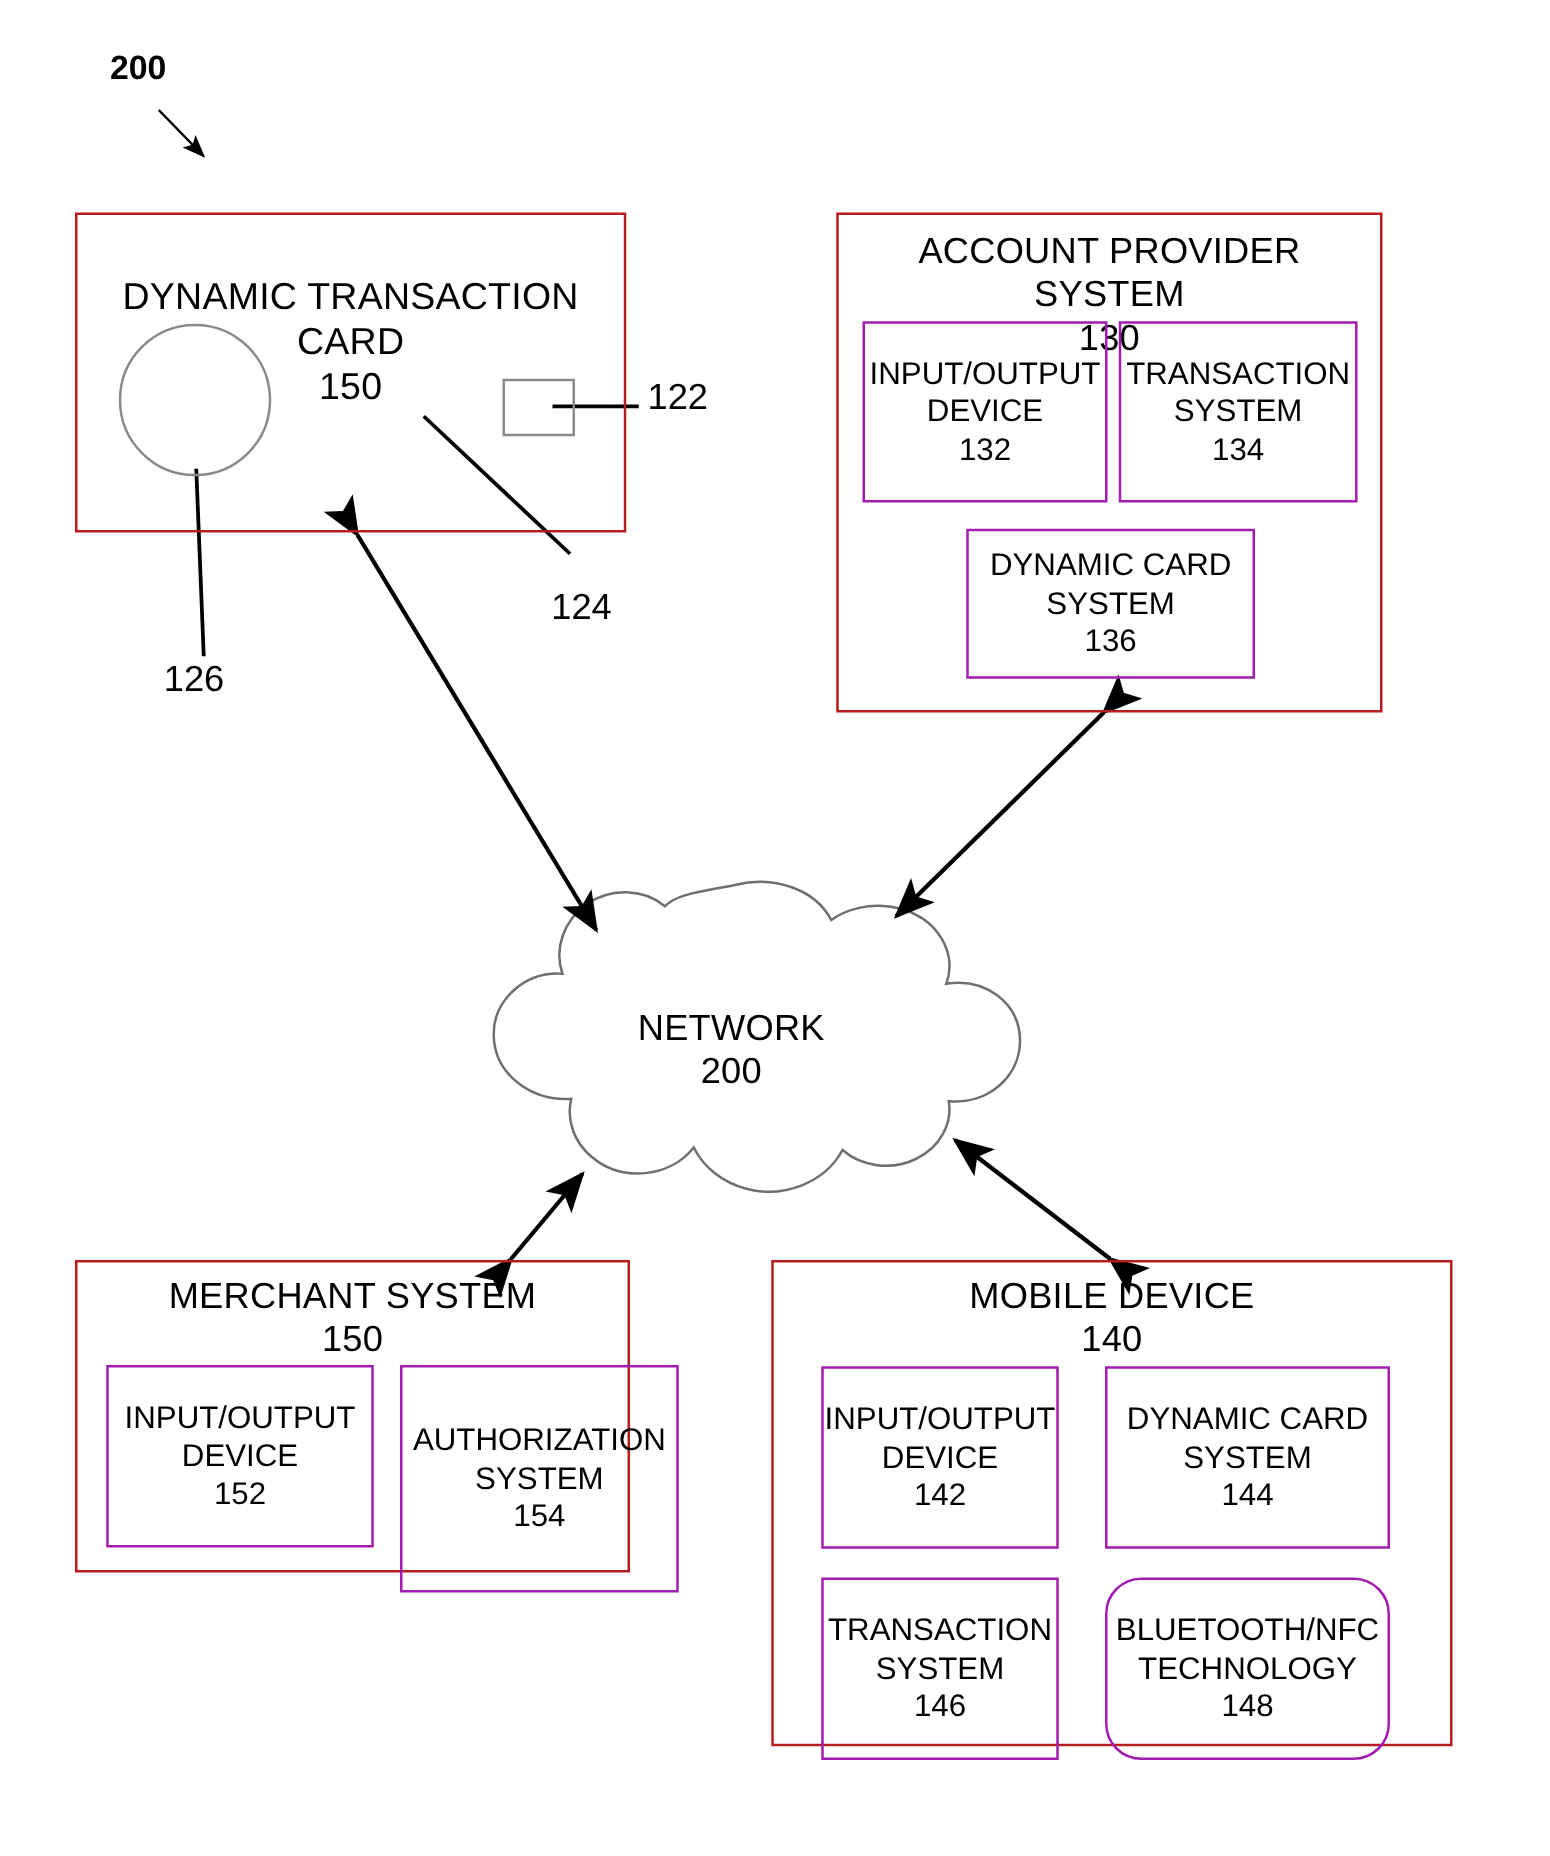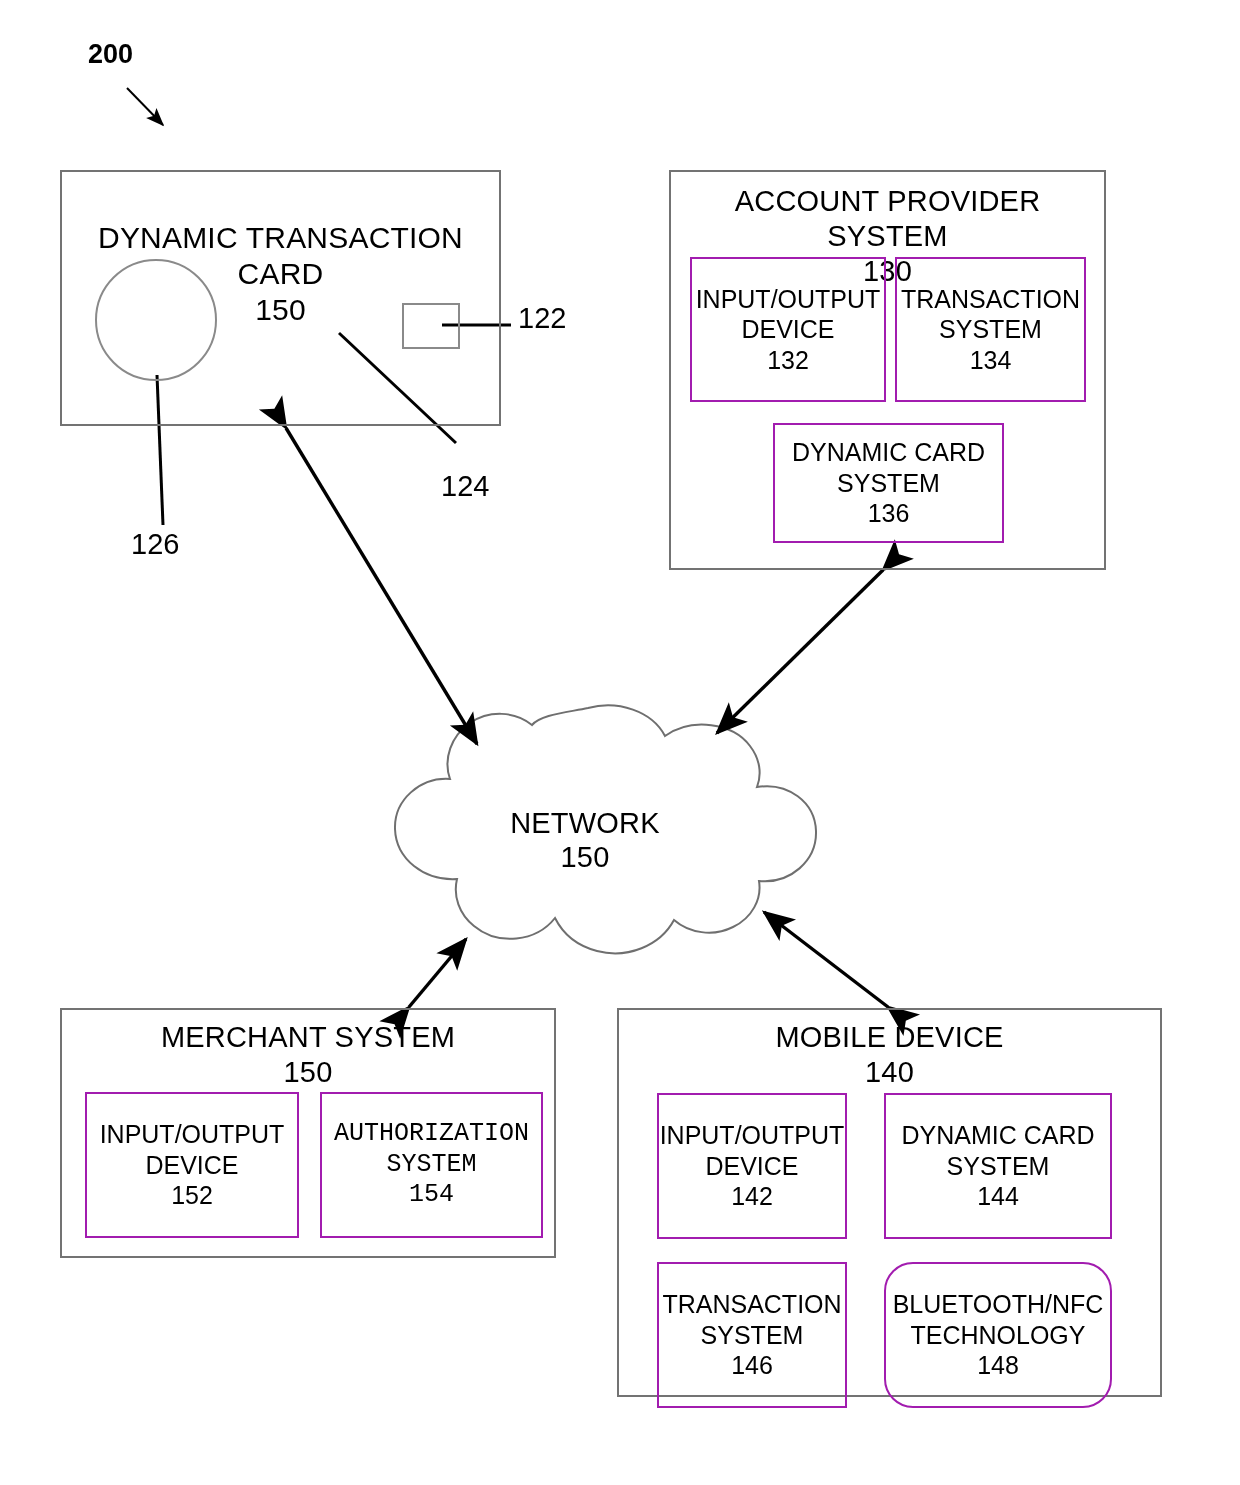"ACCOUNT PROVIDER SYSTEM" .box { border: 2px solid #737373 -> 2px solid #b91c1c }
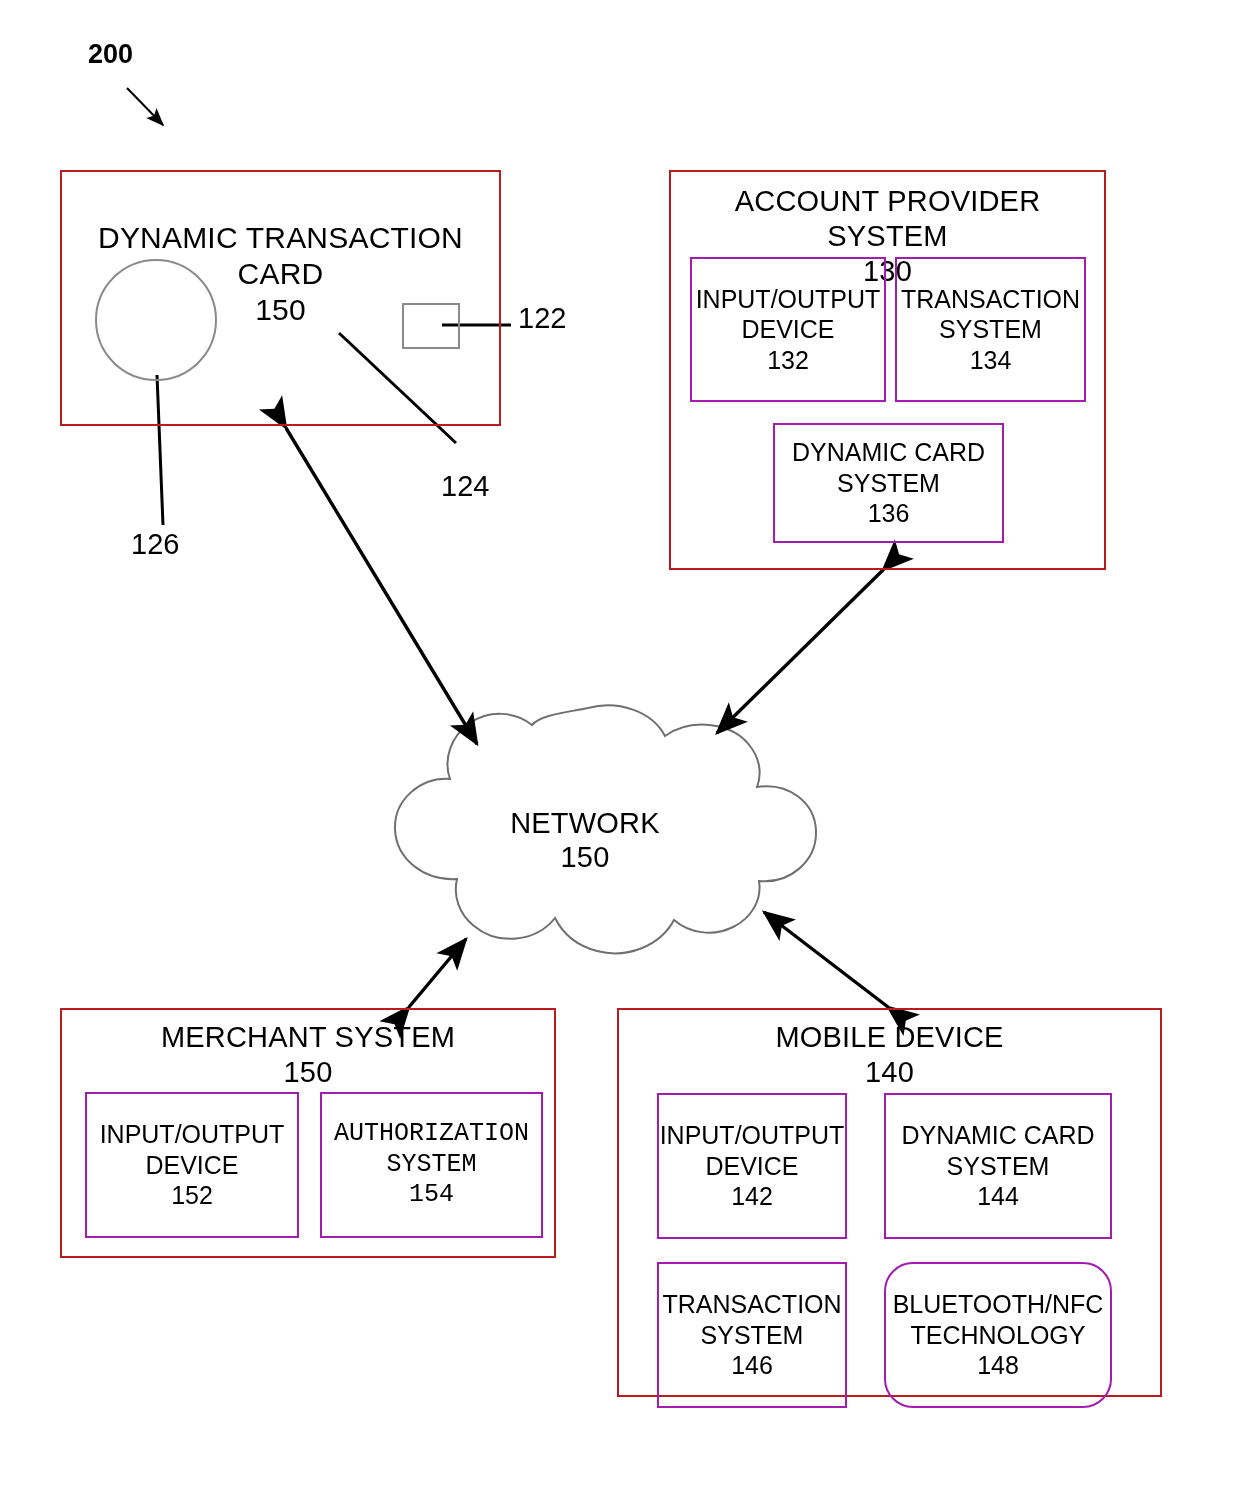"NETWORK" div.lbl { text: 150 -> 200 }
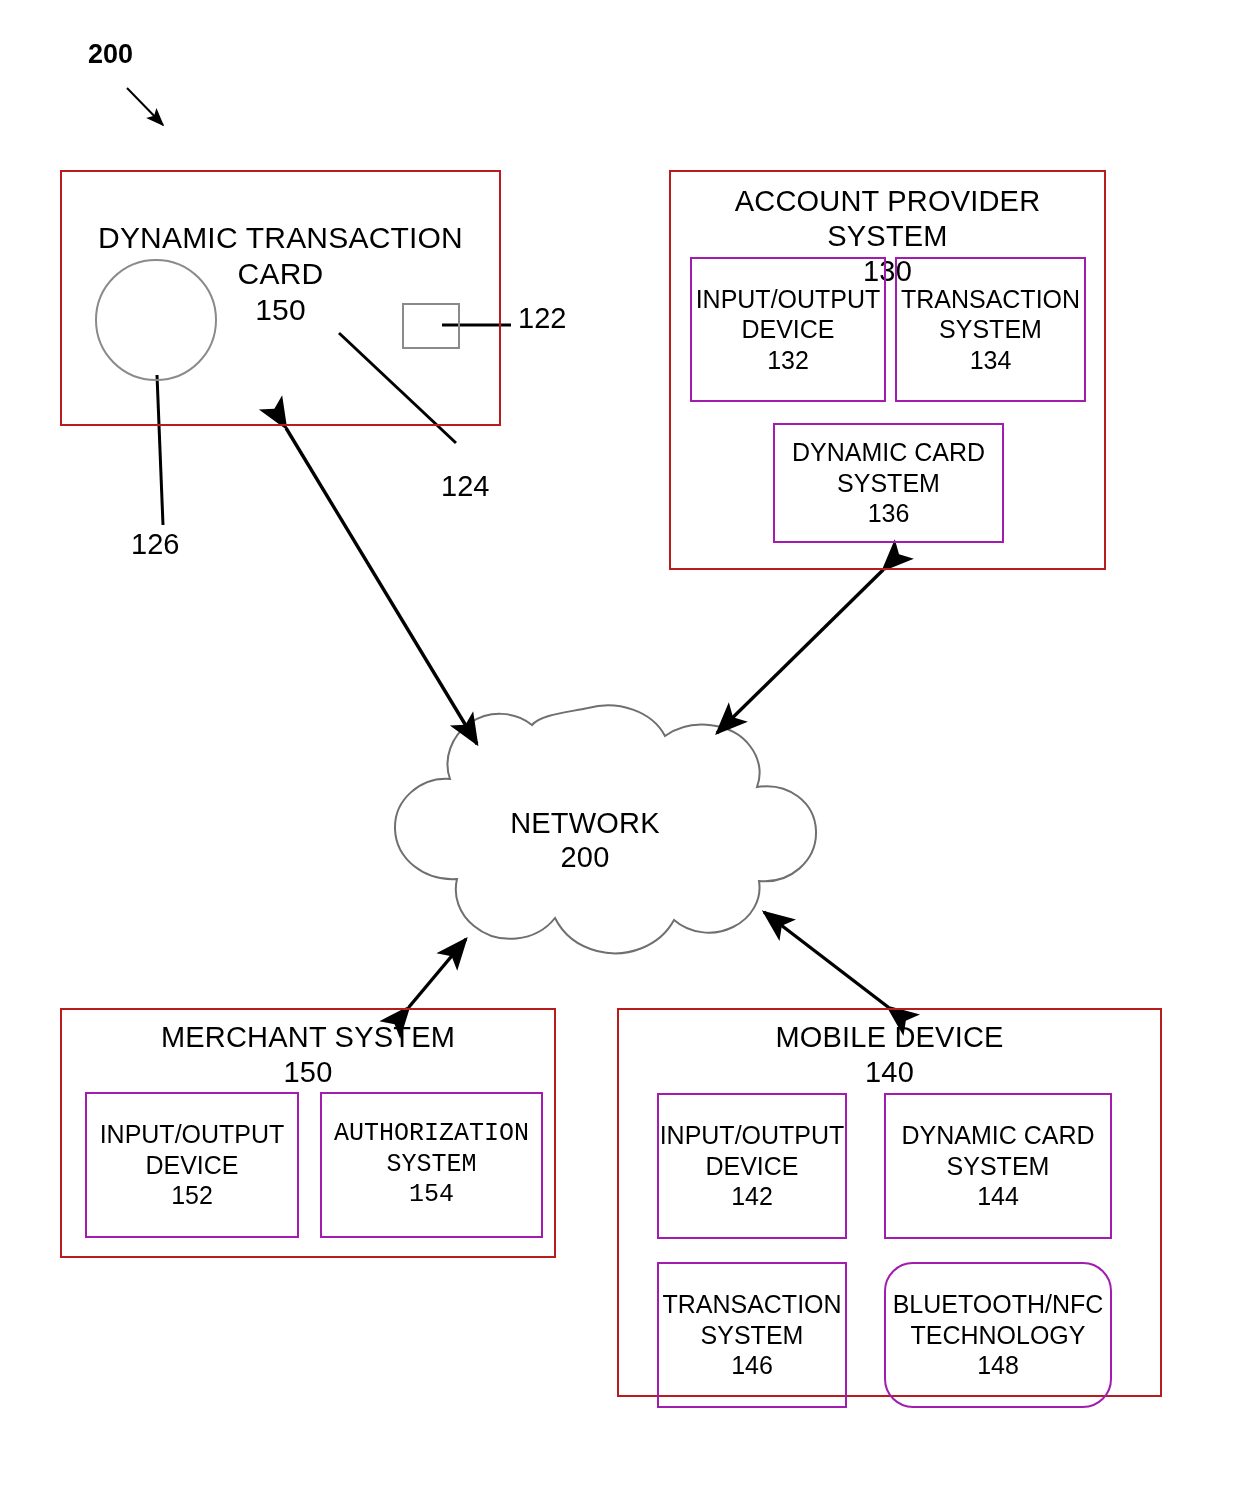"MERCHANT SYSTEM" #merchant-box { width: 496px -> 444px }
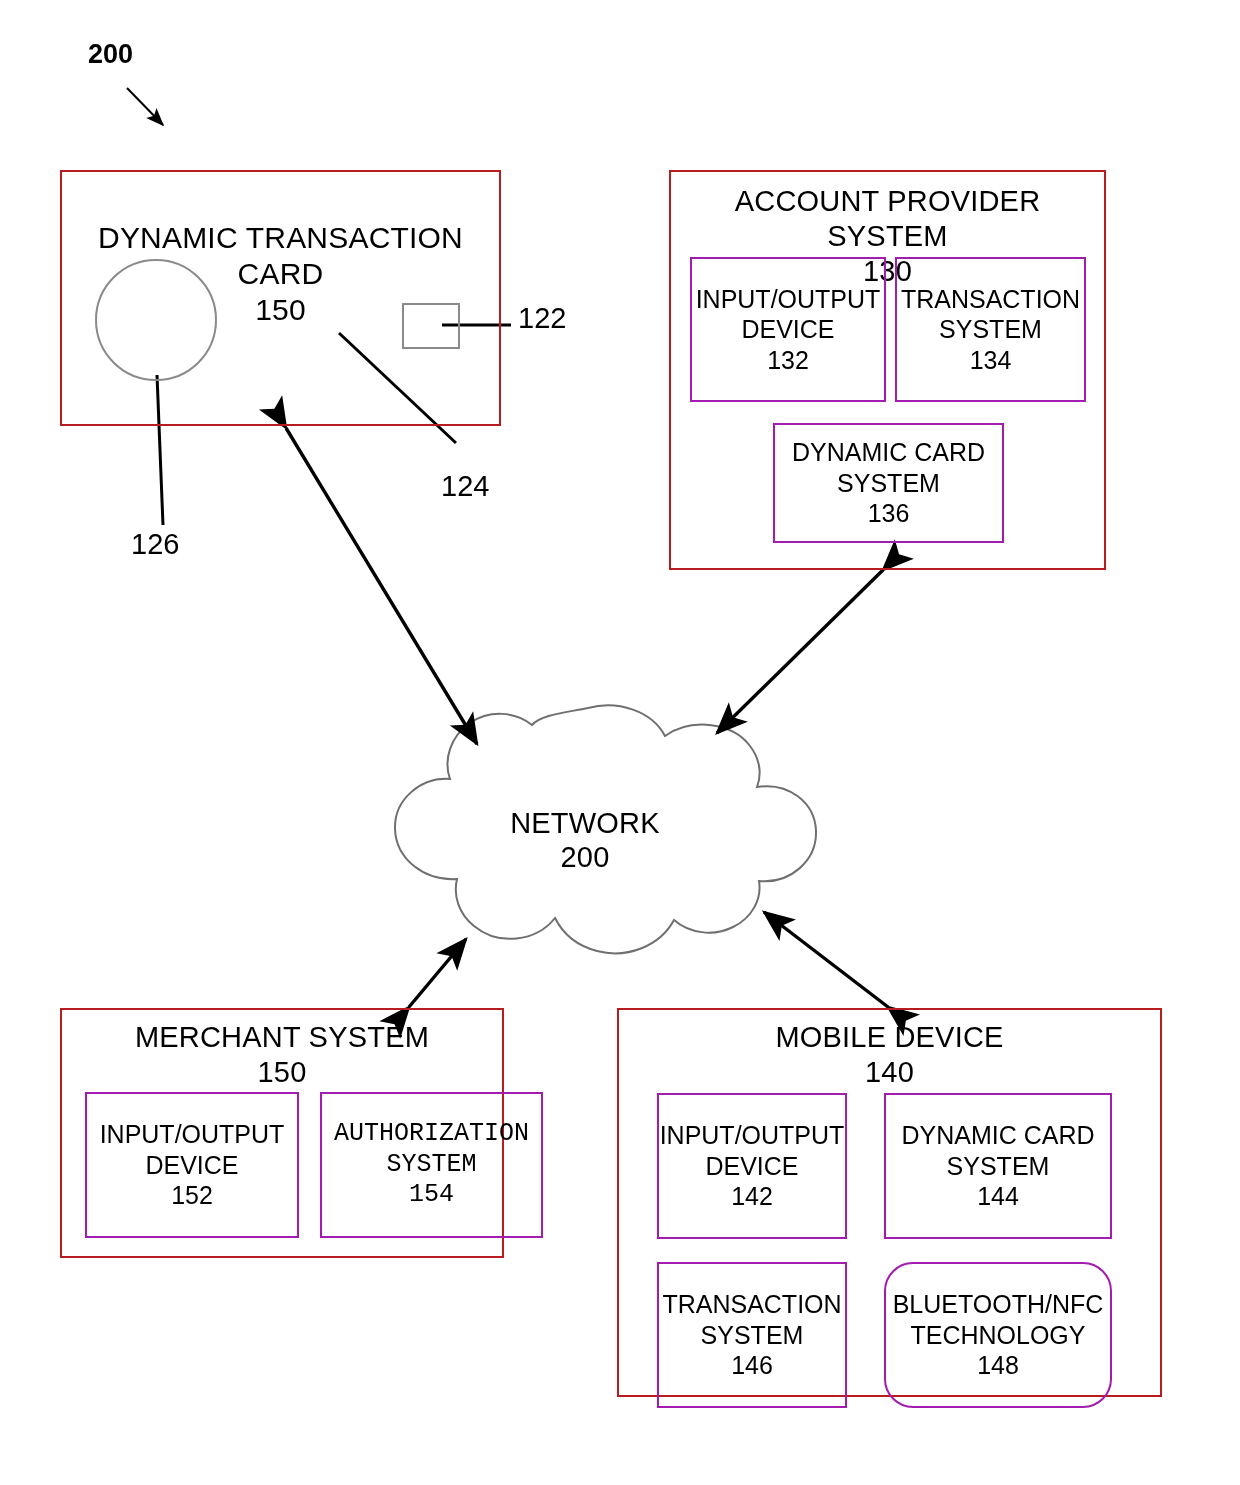"AUTHORIZATION" #merchant-auth { font-family: Liberation Mono, monospace -> none; height: 146px -> 182px }
